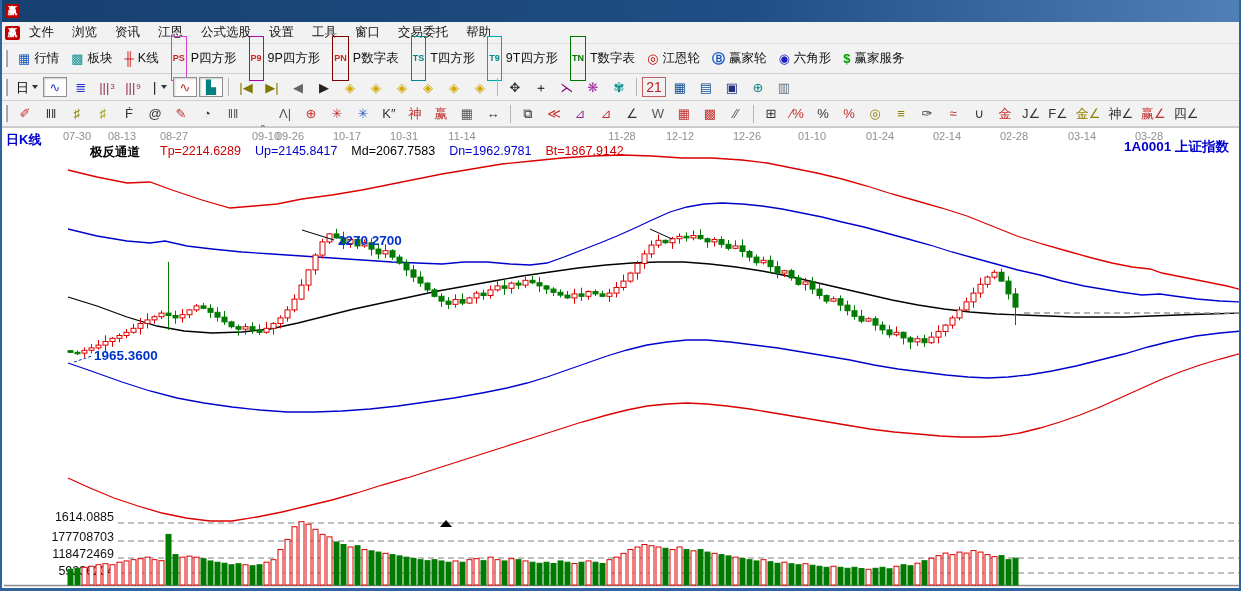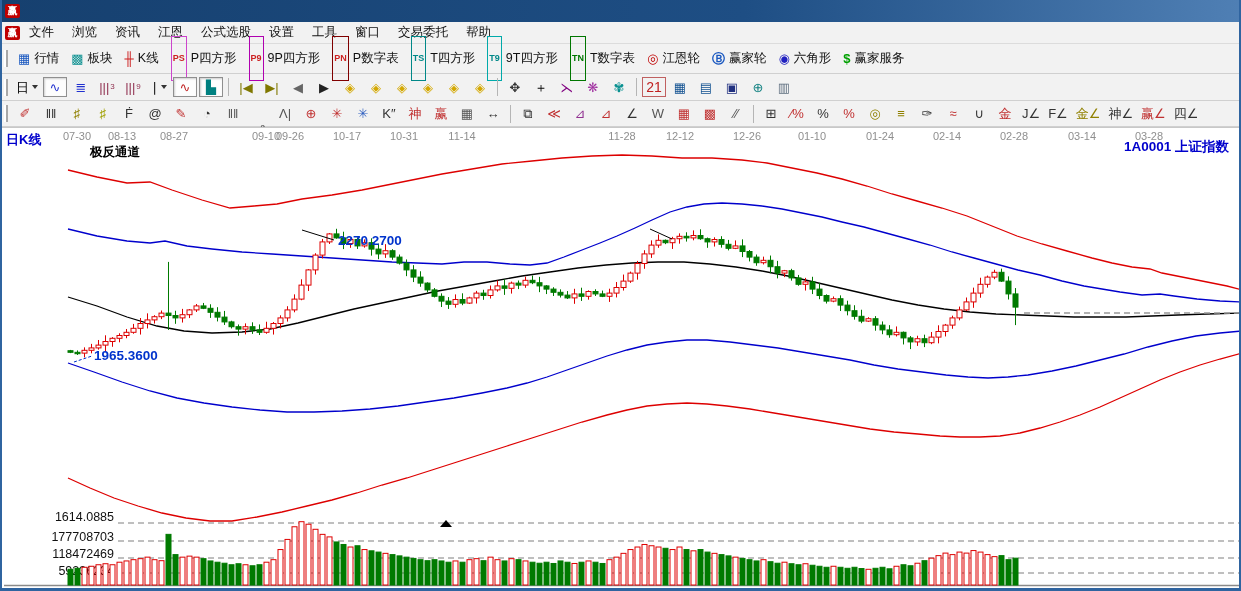"Tp=2214.6289" span { html: none -> <span> <span>Tp=2214.6289</span> <span>Up=2145.8417</span> <span>Md=2067.7583</span> <span>Dn=1962.9781</span> <span>Bt=1867.9142</span> </span> }
